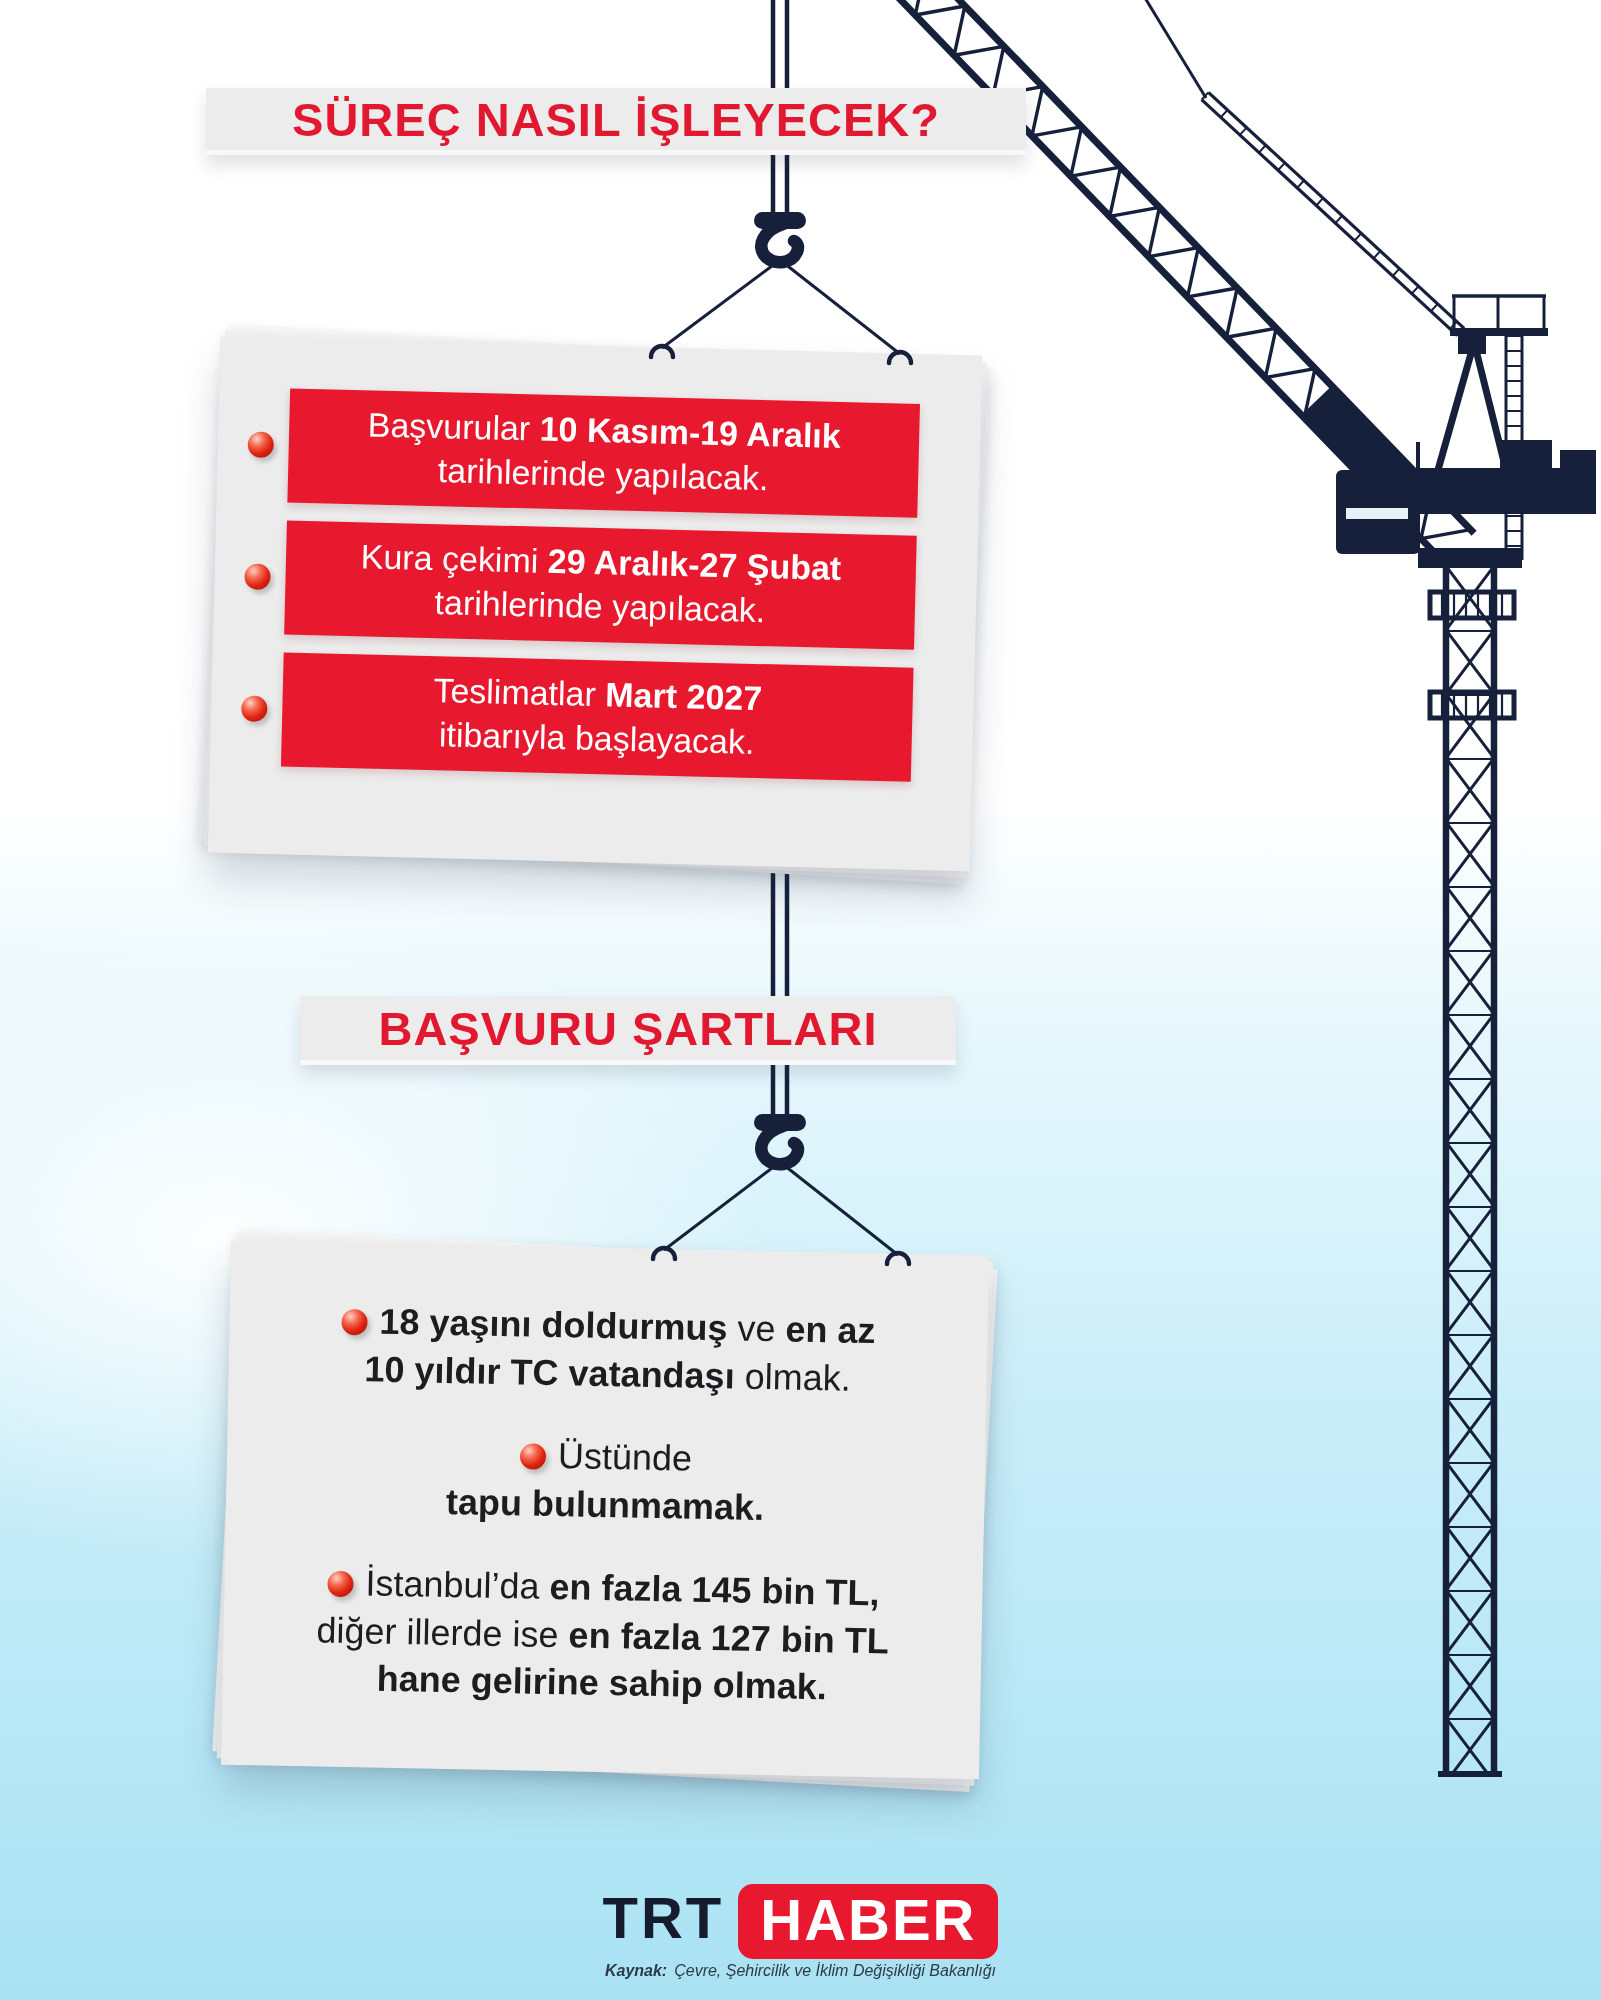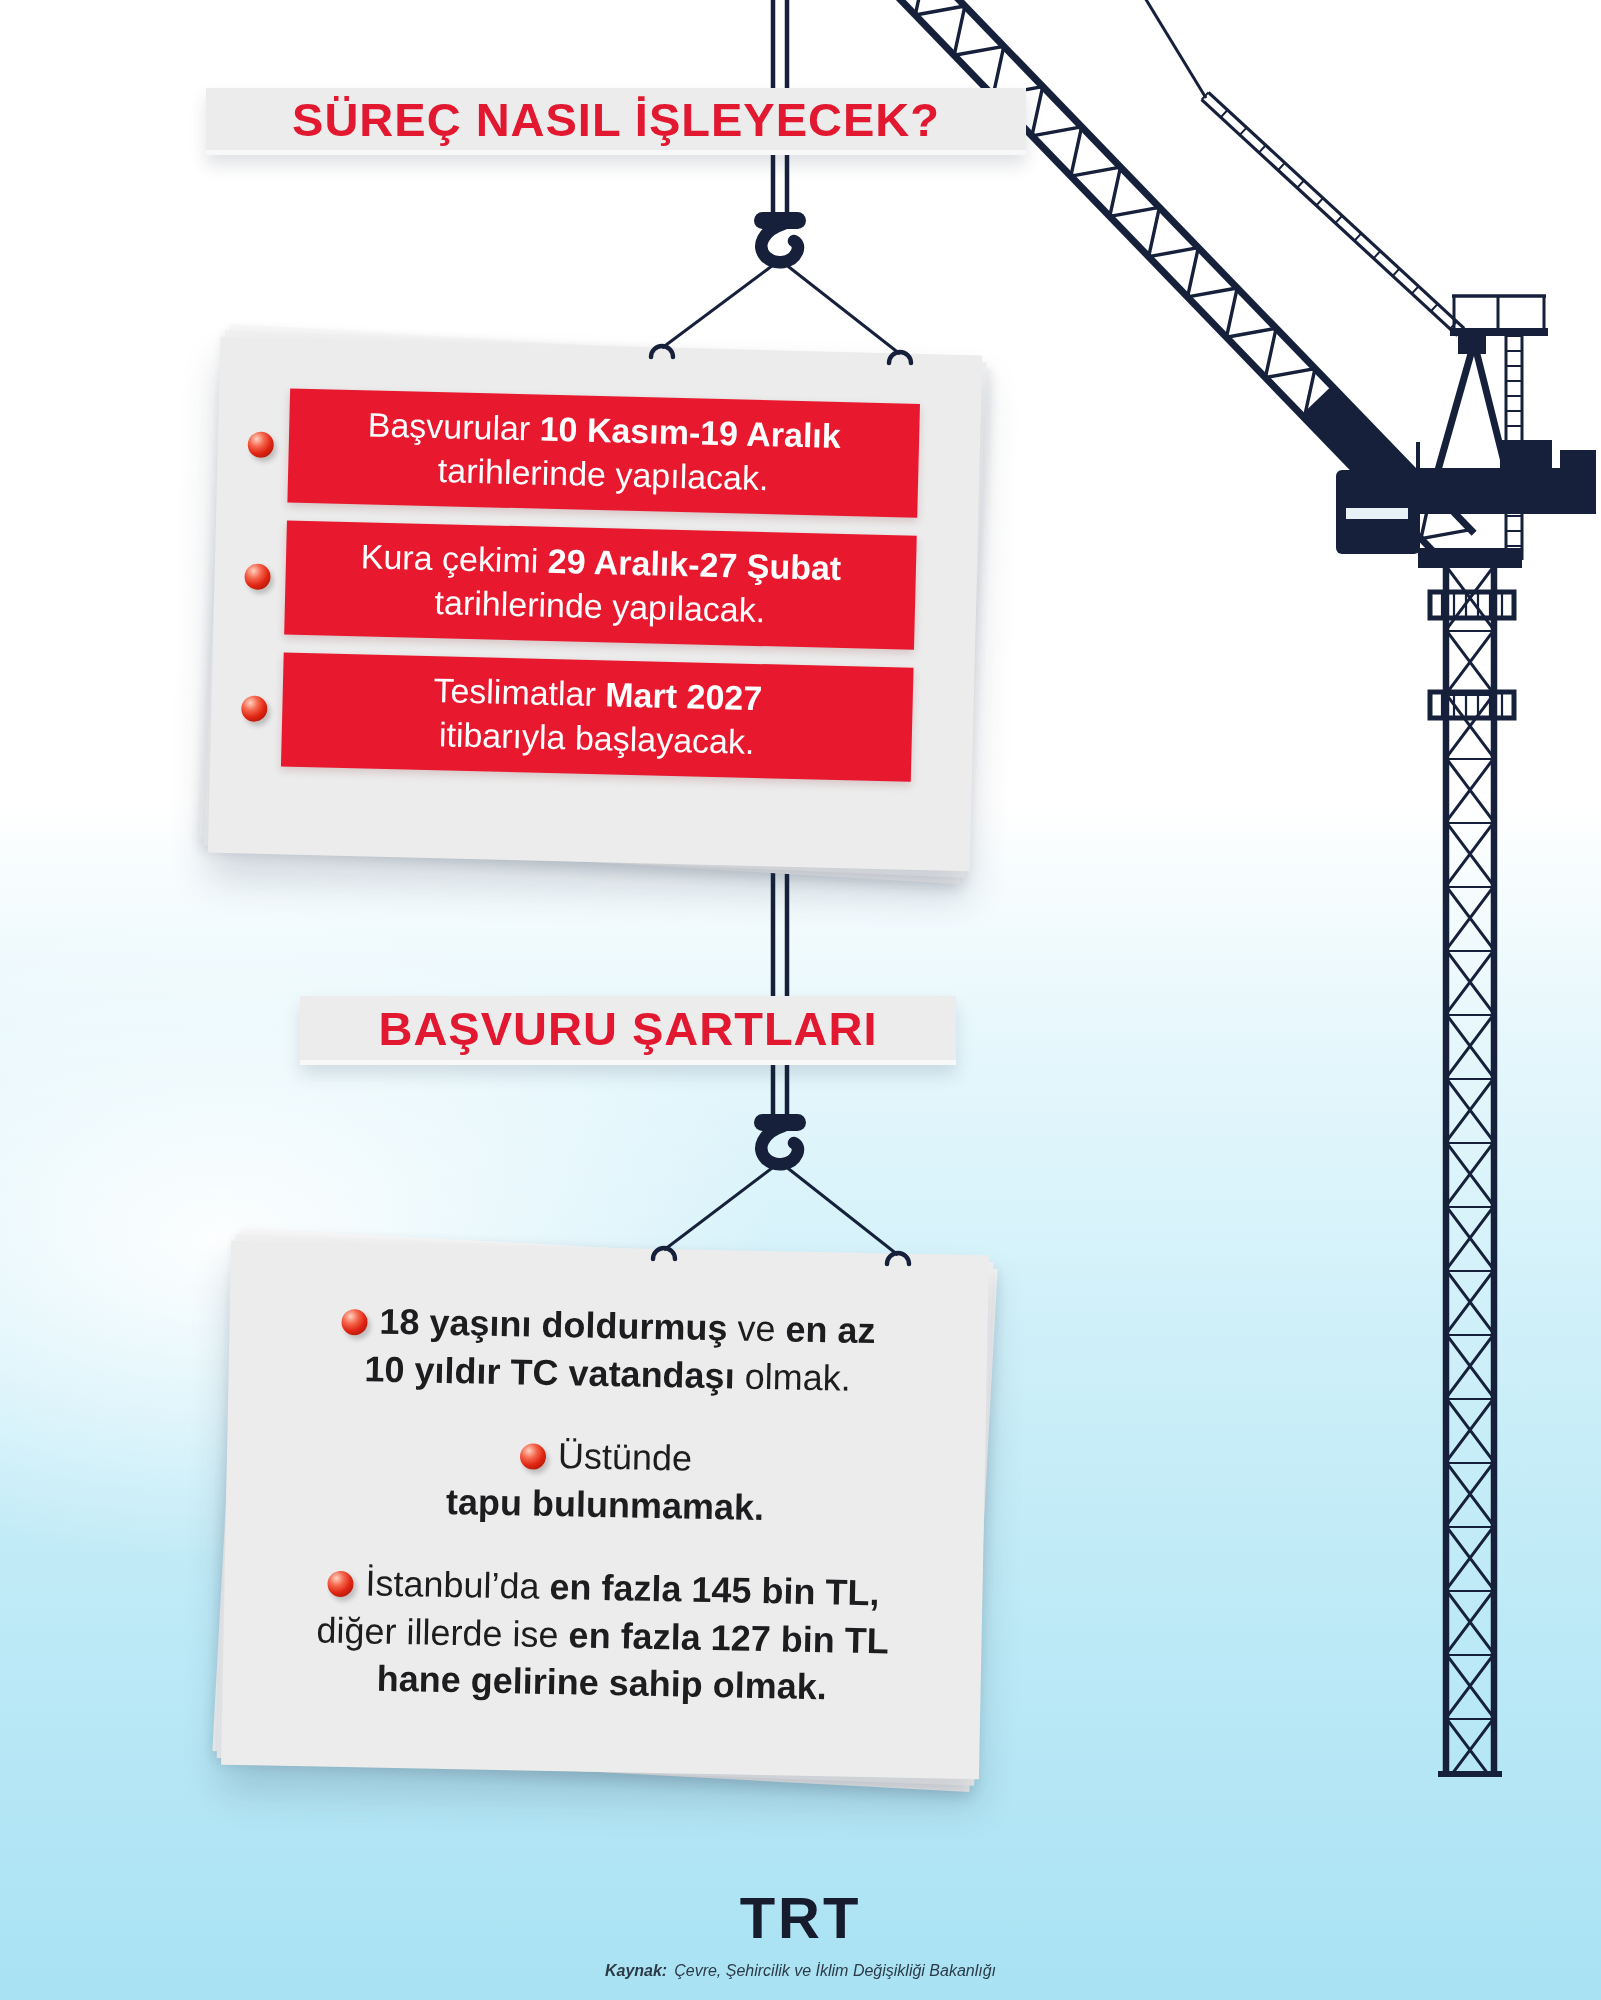"HABER" span.logo-haber { html: none -> <span>HABER</span> }
